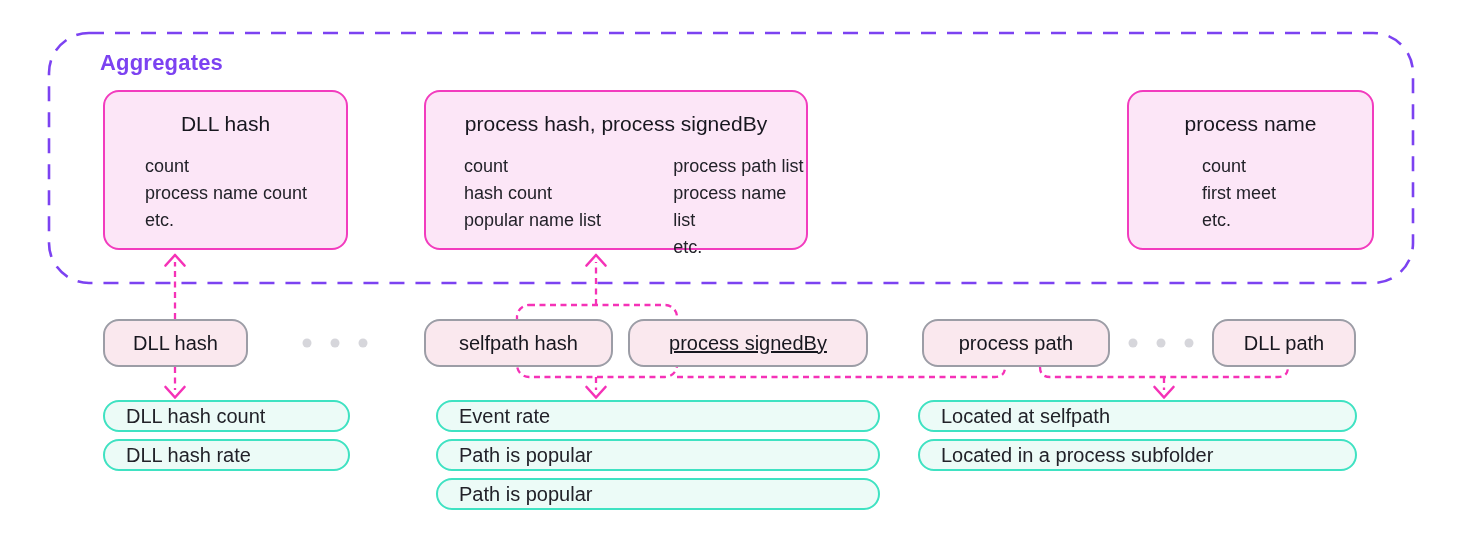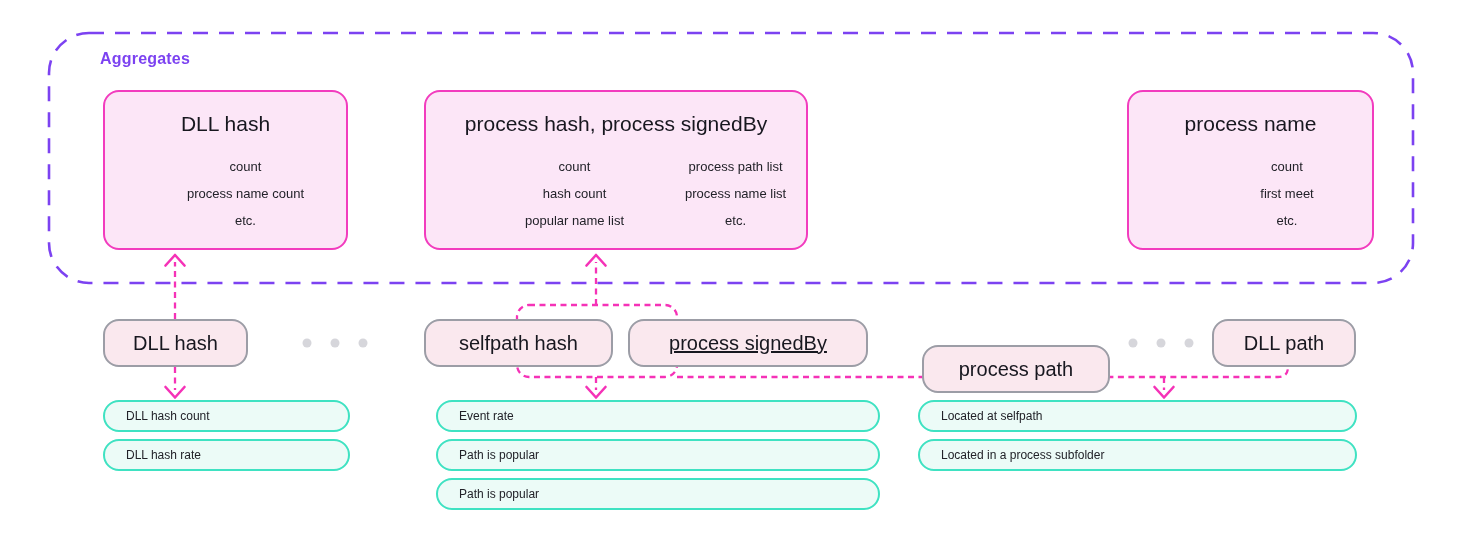"Aggregates" .agg-label { font-size: 16px -> 22px }
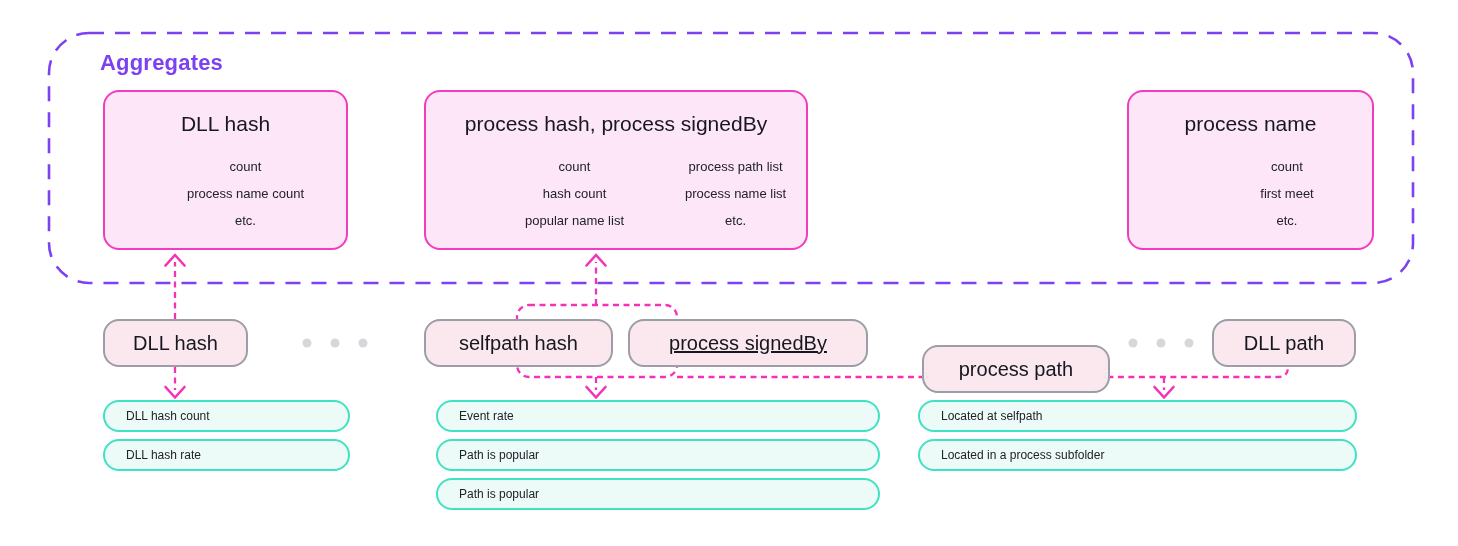"count" .agg-items { font-size: 13px -> 18px; text-align: center -> none }
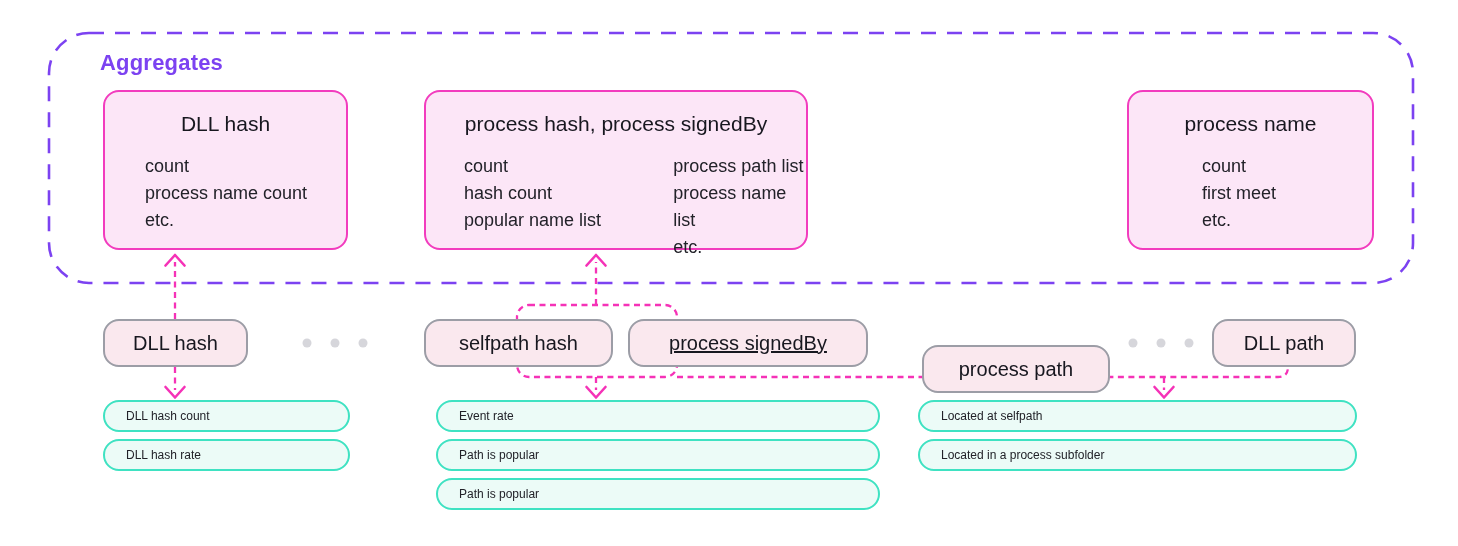"process path" .chip-process-path { margin-top: 26px -> none }
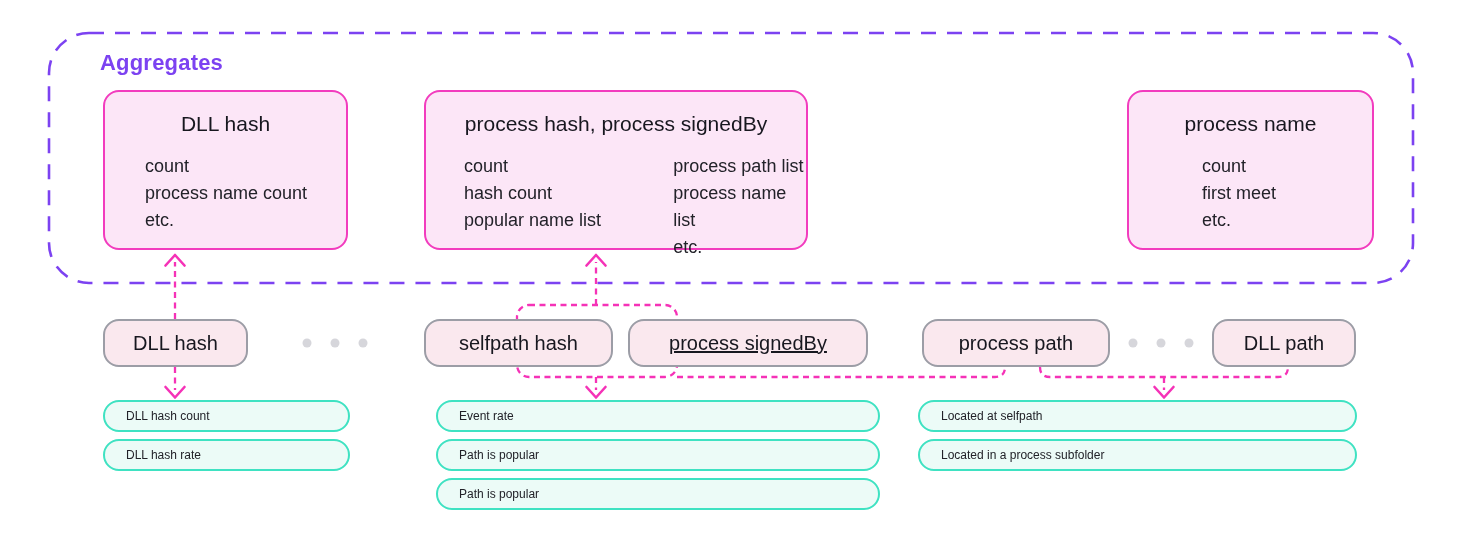"DLL hash count" .rule { font-size: 12px -> 20px }
